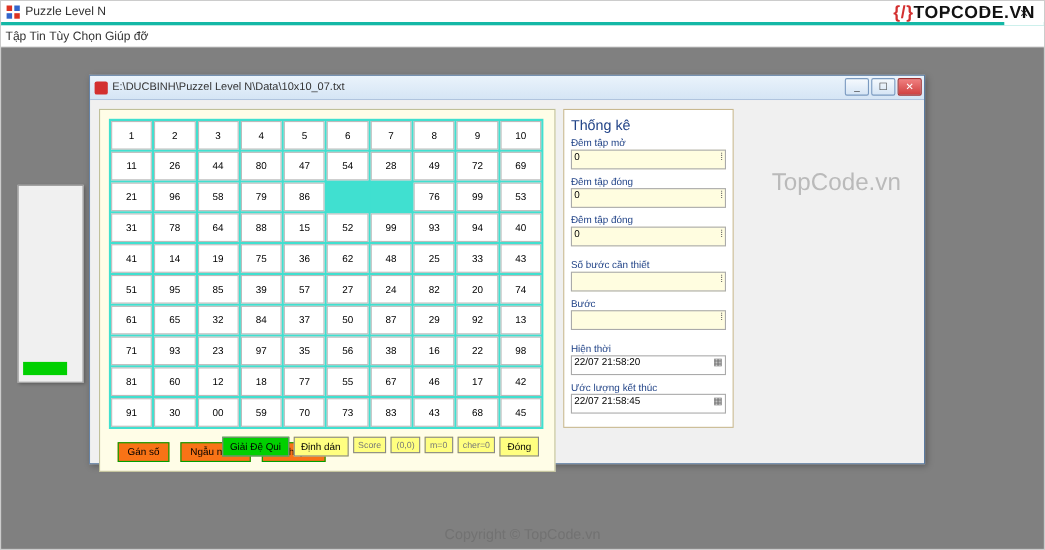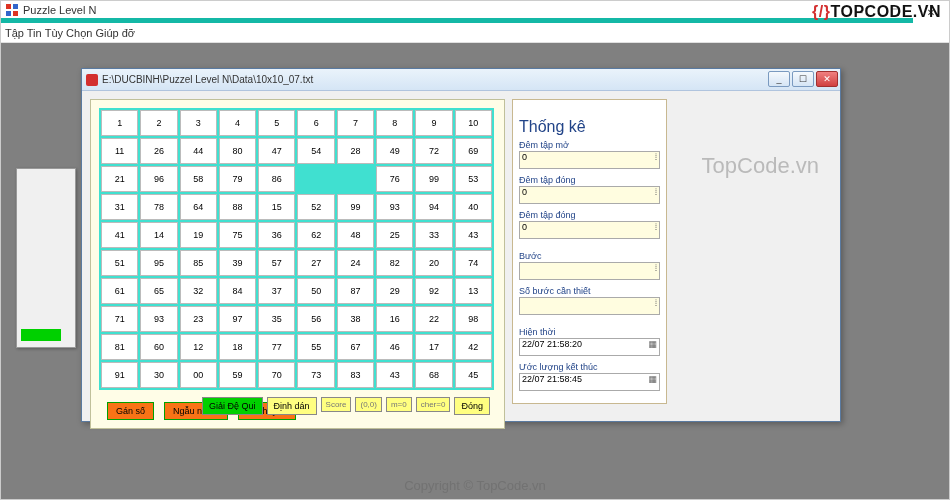"Puzzle Level N" .outer-titlebar { border-bottom: 5px solid #14b8a6 -> 3px solid #14b8a6 }
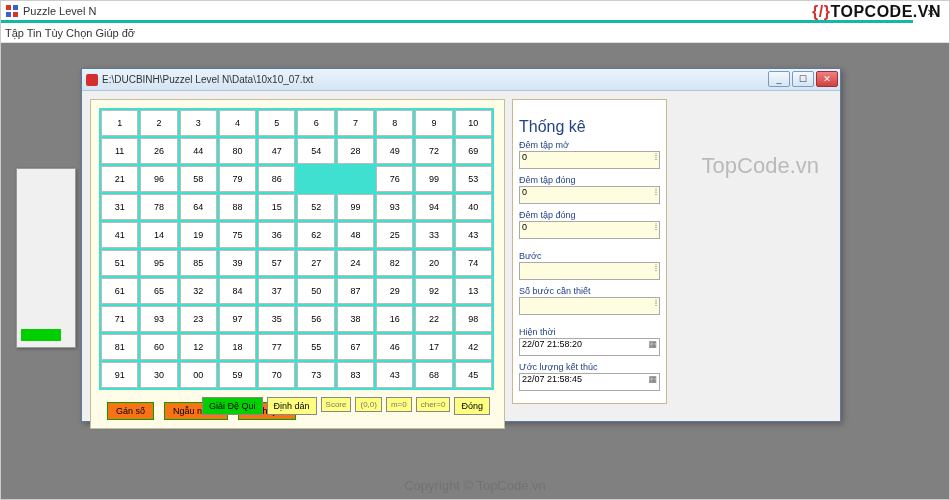"Thống kê" .stats-panel .grp-title { font-size: 16px -> 13px; margin-top: 12px -> none }
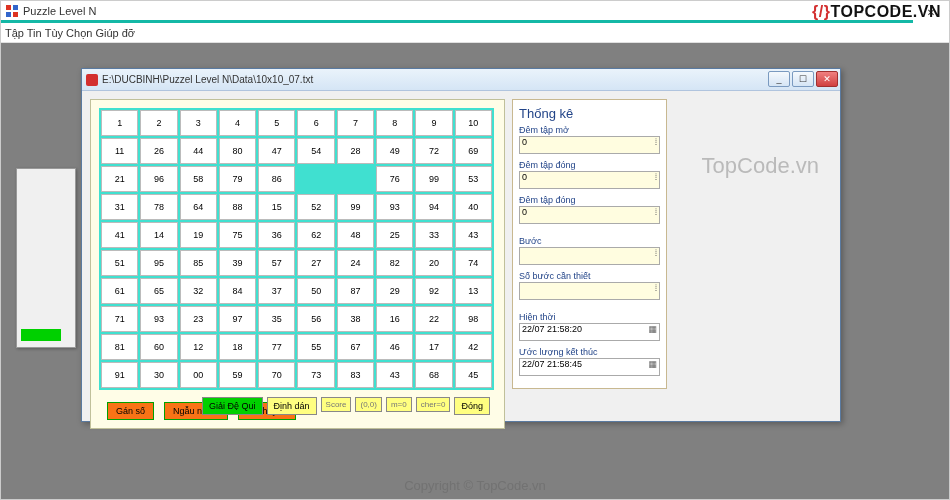"Bước" div.field-row { order: before "Số bước cần thiết" -> after "Số bước cần thiết" }
